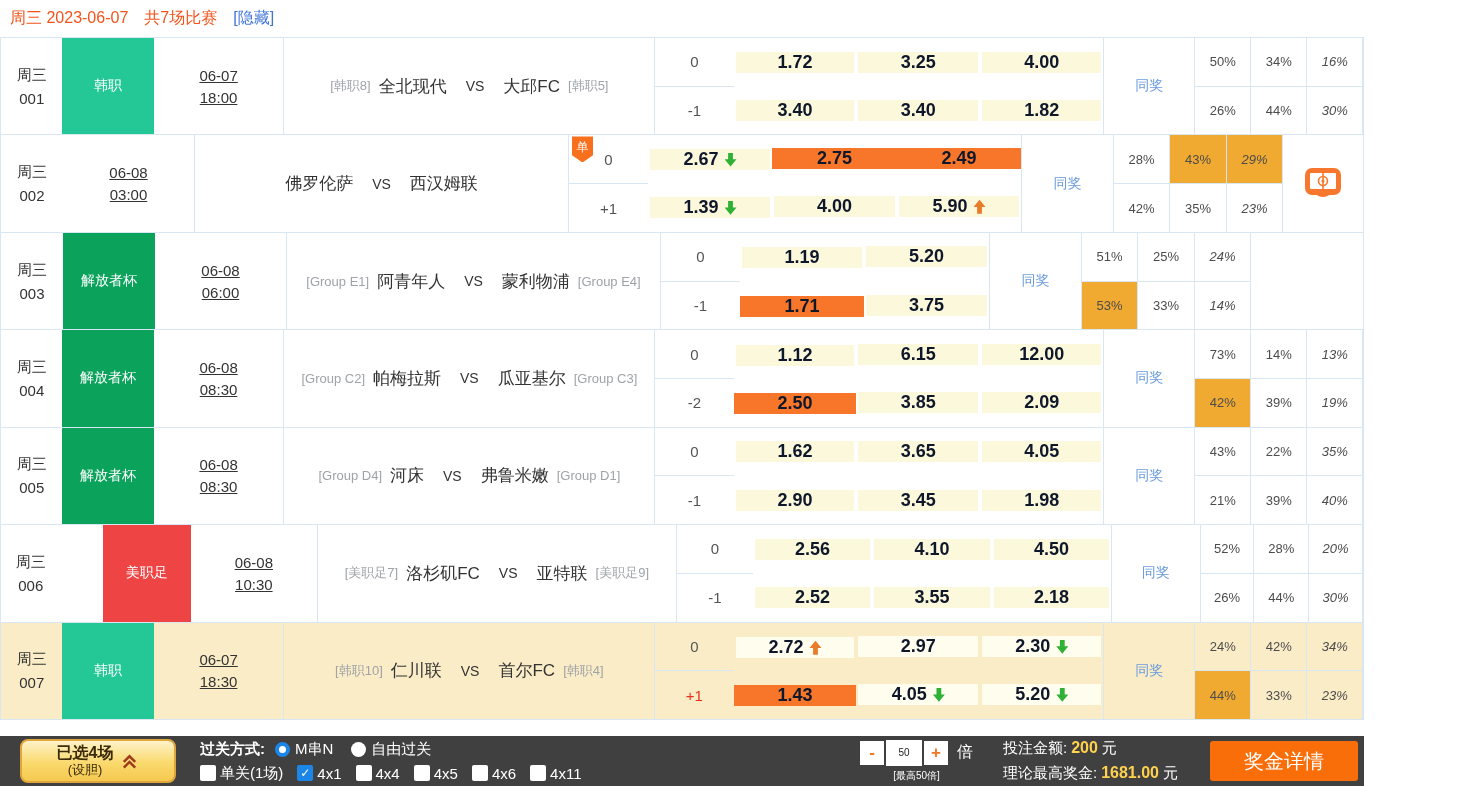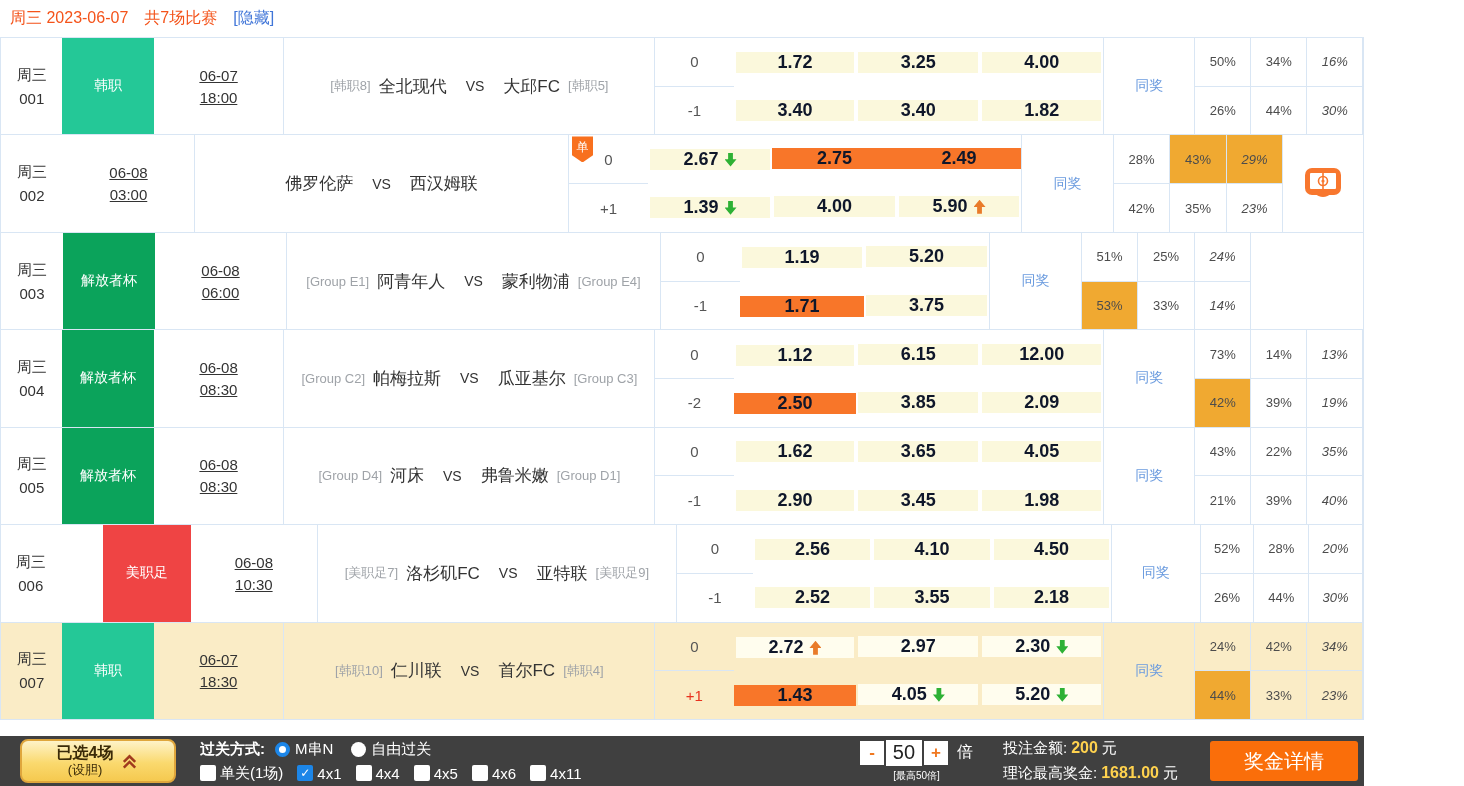"50" .stepval { font-size: 20px -> 10px }
